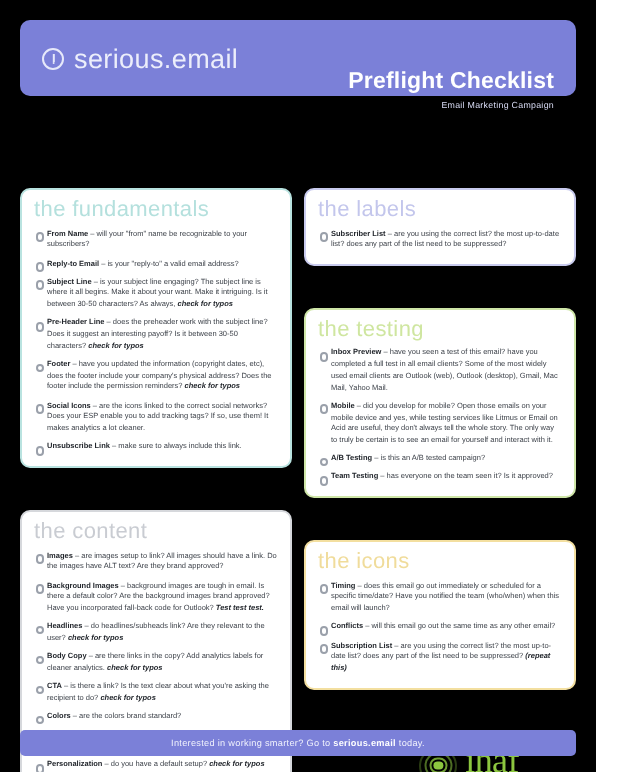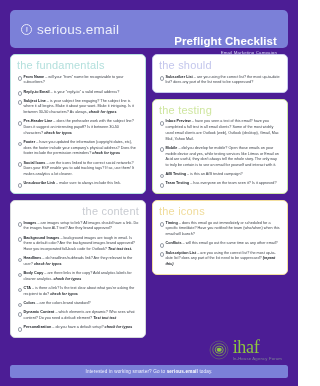"serious.email" .page { background: #4c1d95 -> #000000 }
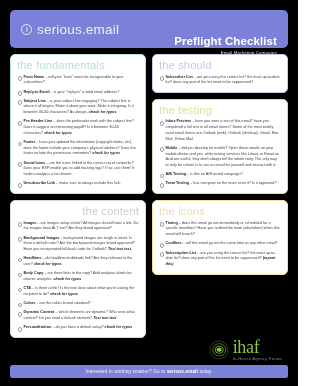"the fundamentals" .col { gap: 6px -> 21px; margin-top: none -> 40px }
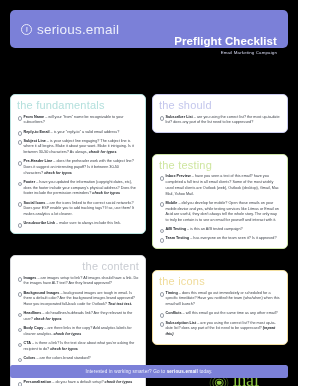"the should" div.card-title { text: should -> labels }
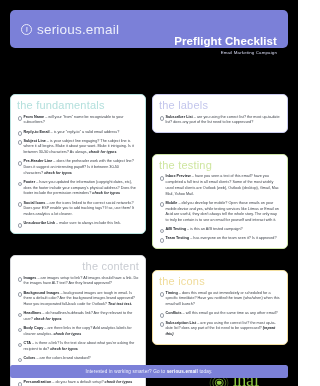"the content" .c-gray .card-title { text-align: right -> none }
